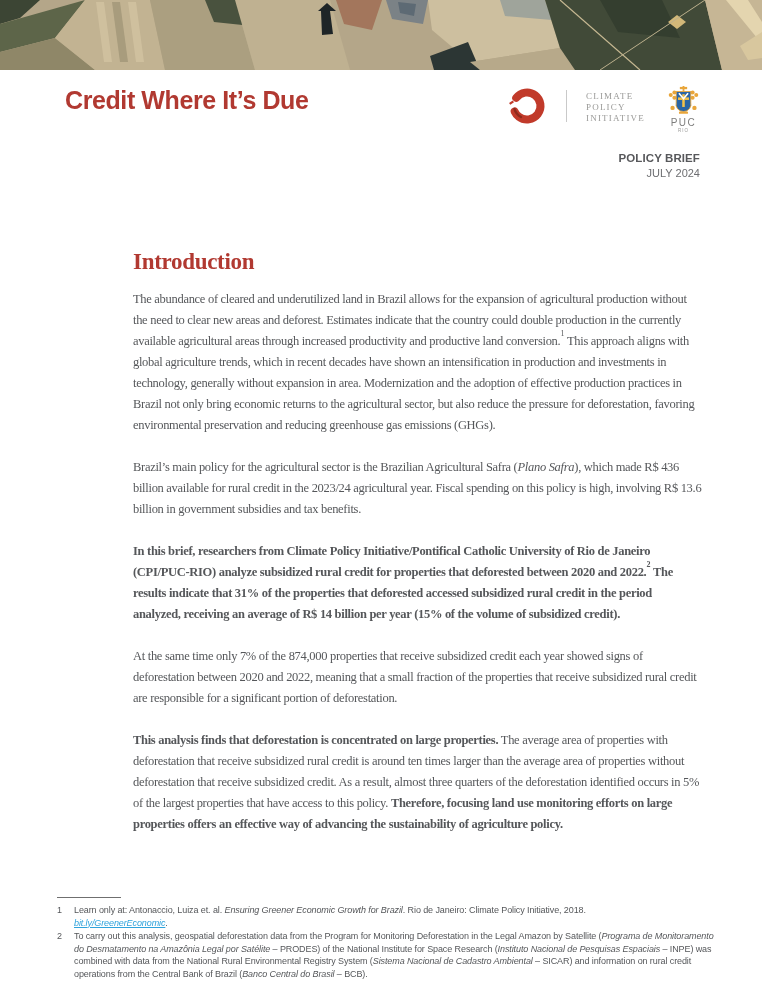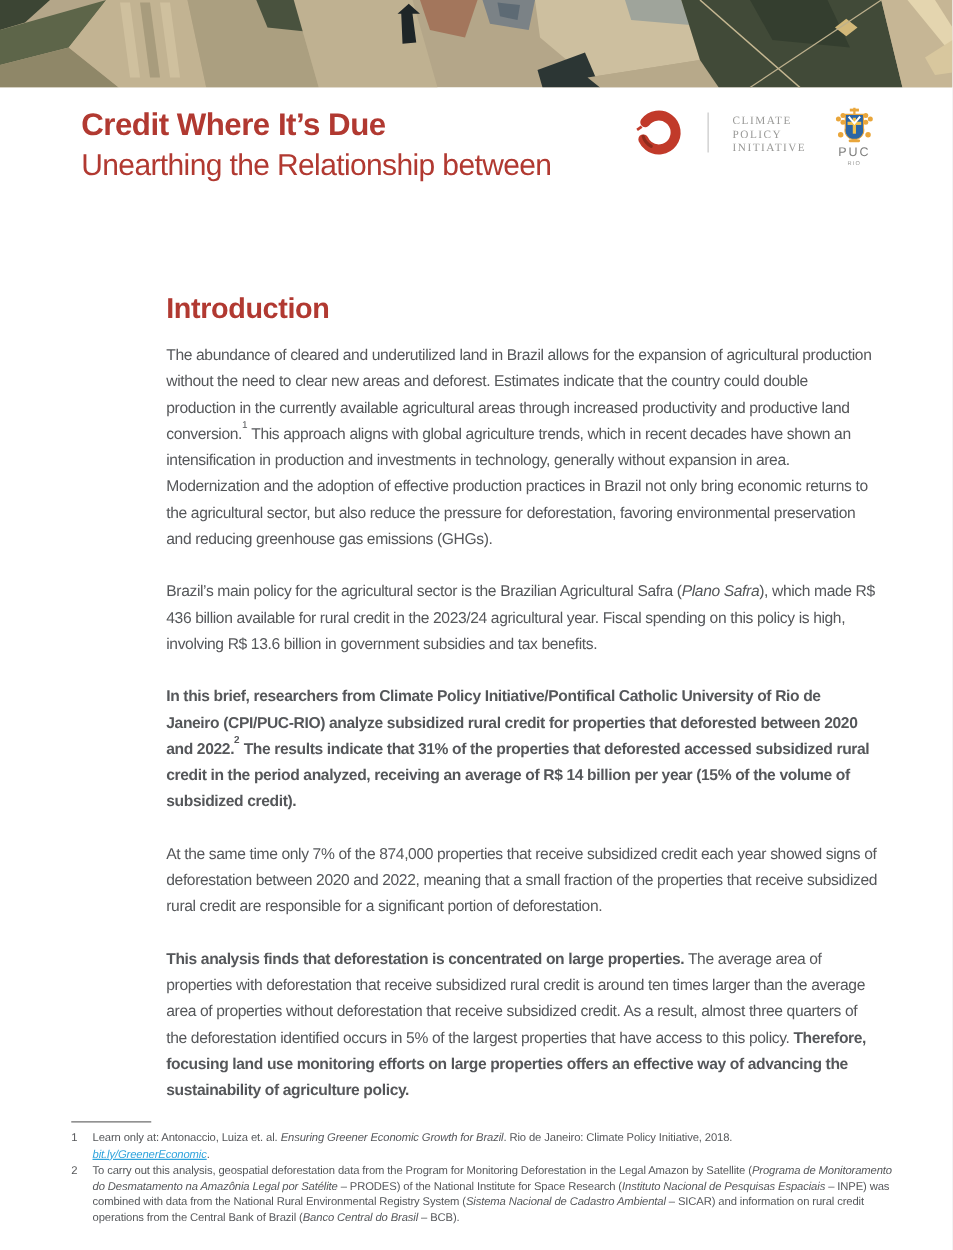"Unearthing the Relationship between" span { html: <span>Unearthing the Relationship between</span> -> none }
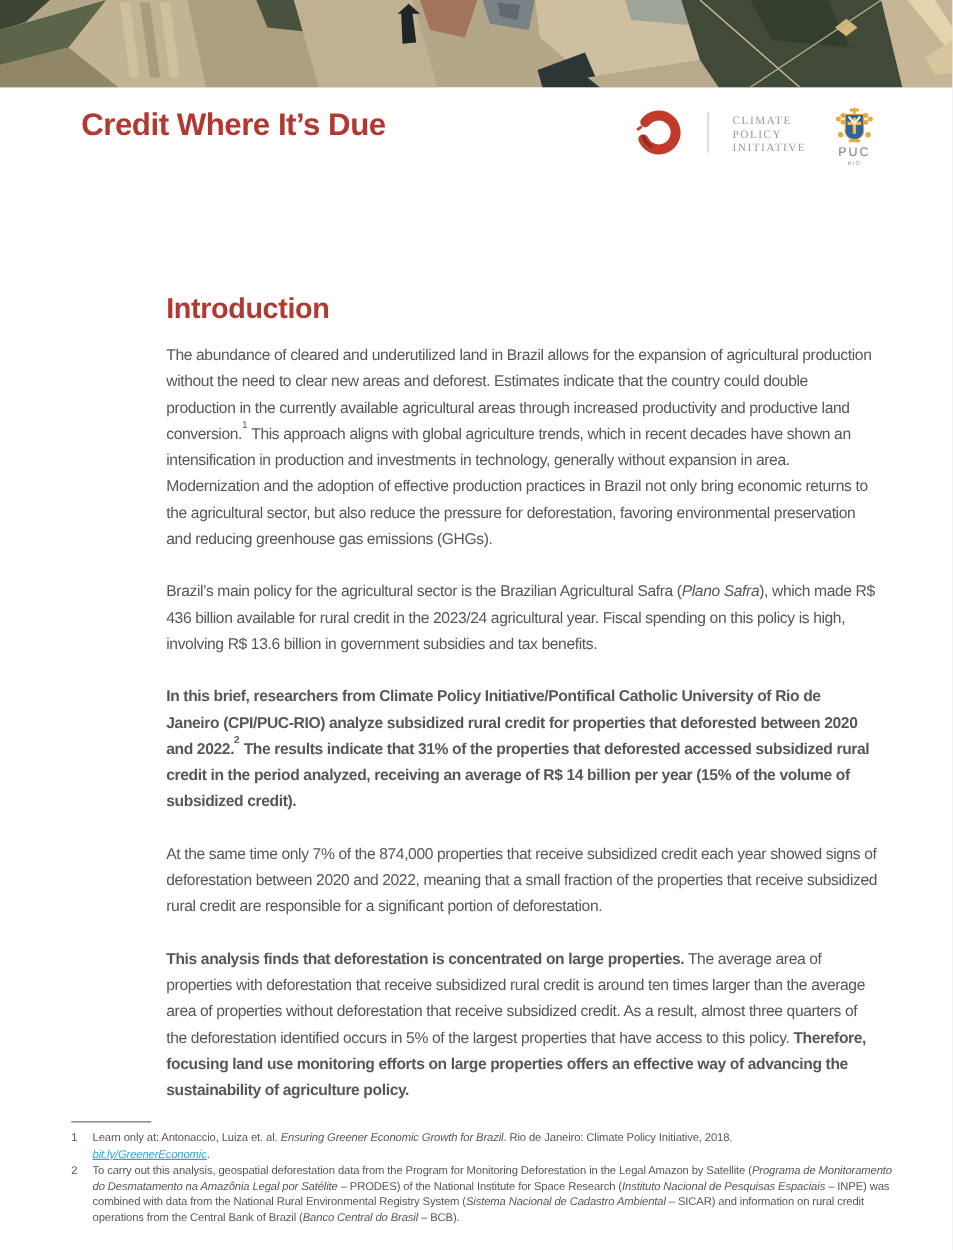"POLICY BRIEF" div.doc-meta { html: none -> <div> <div>POLICY BRIEF</div> <div>JULY 2024</div> </div> }
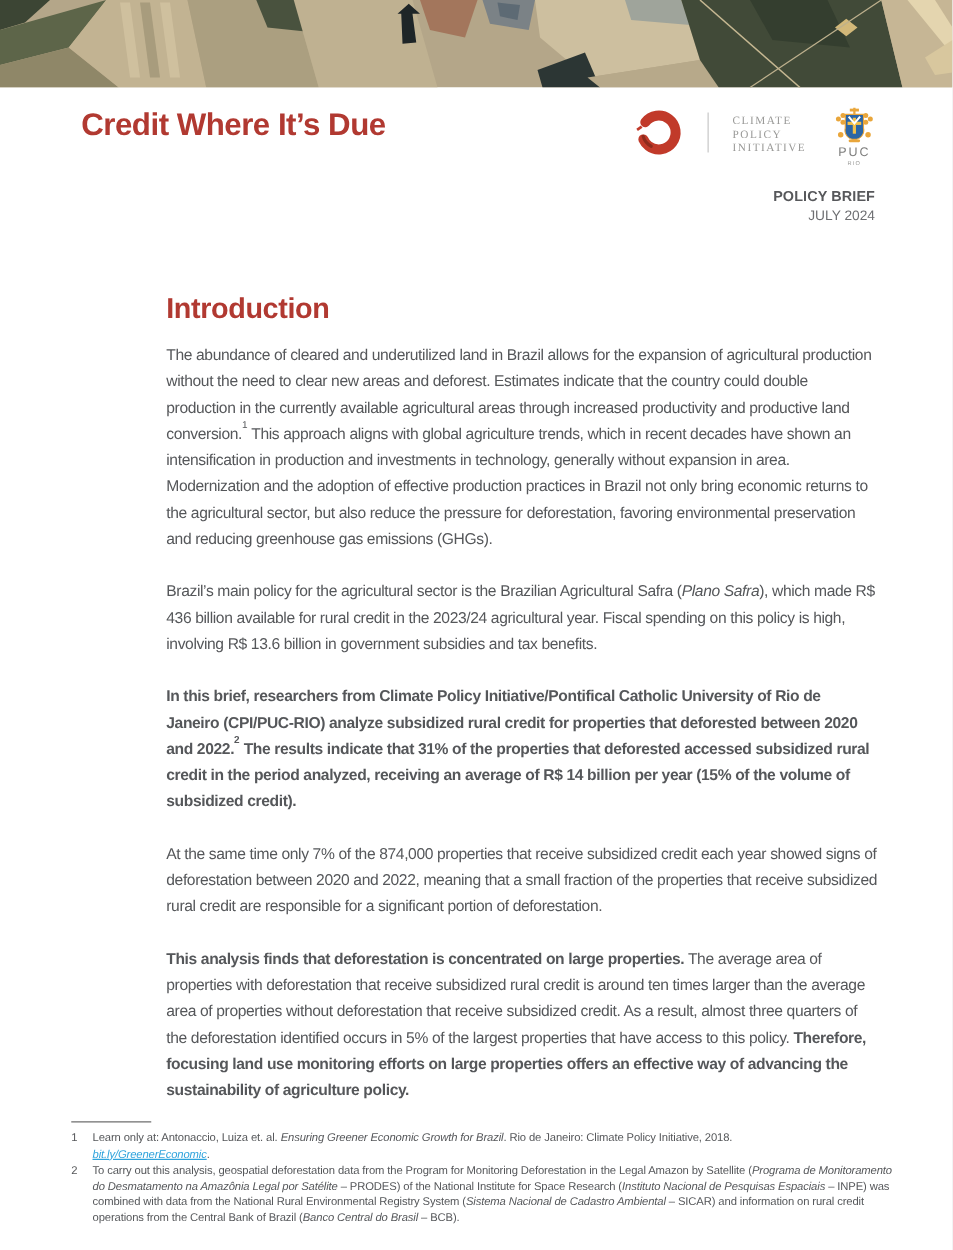"Introduction" .main { font-family: none -> Liberation Serif, serif; top: 233px -> 249px }
